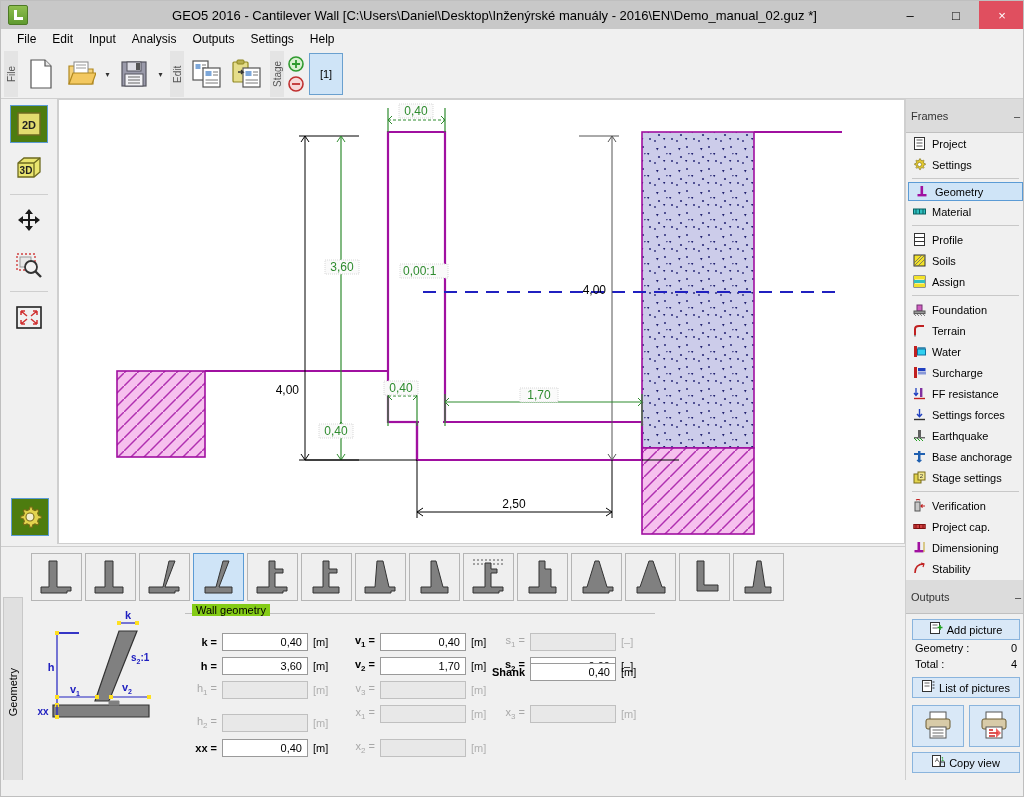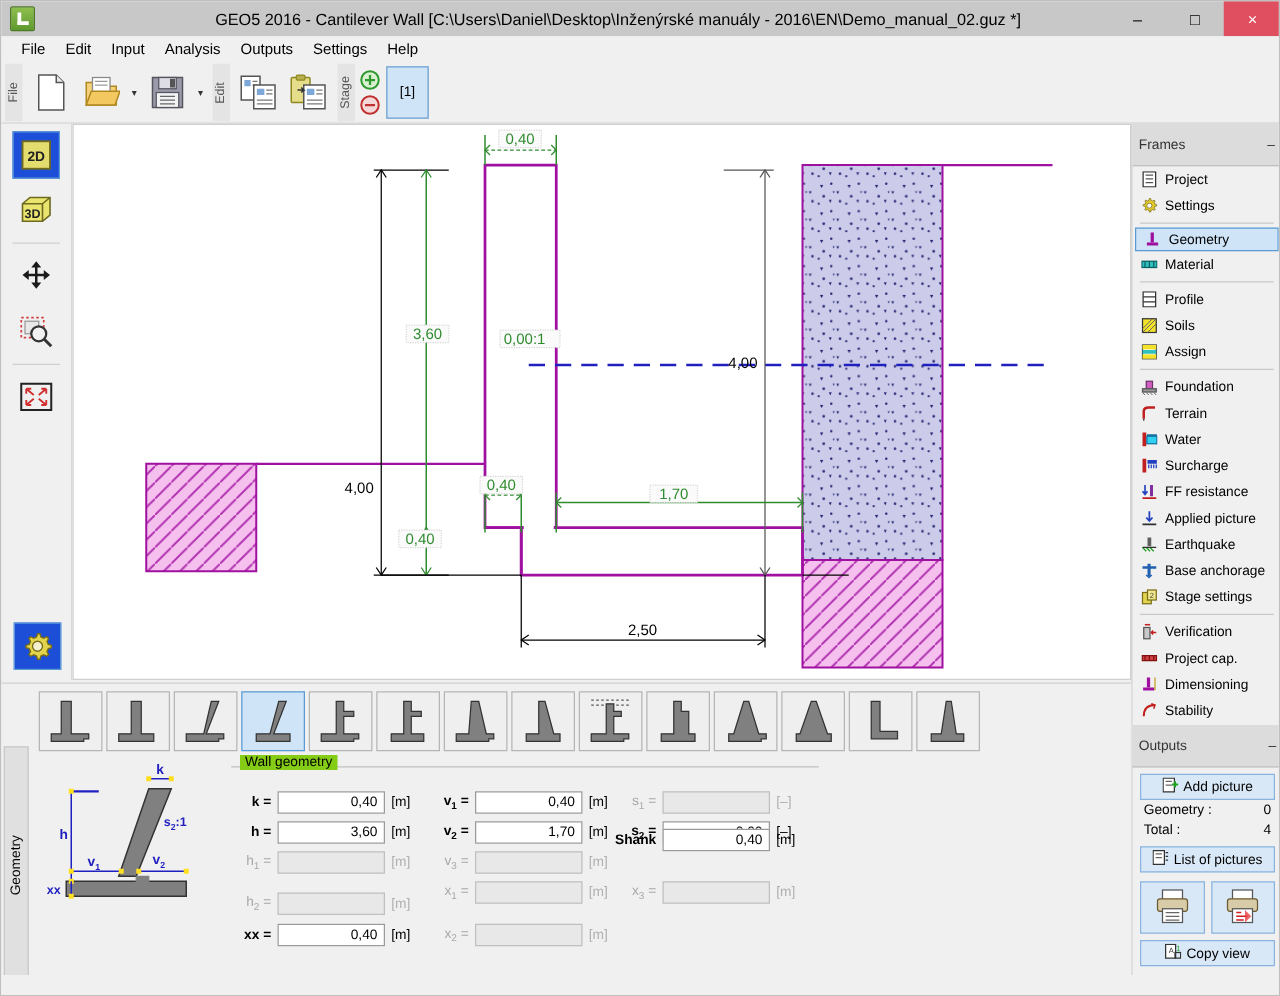"2D" .rbtn.sel { background: #1d4ed8 -> #4d7c0f }
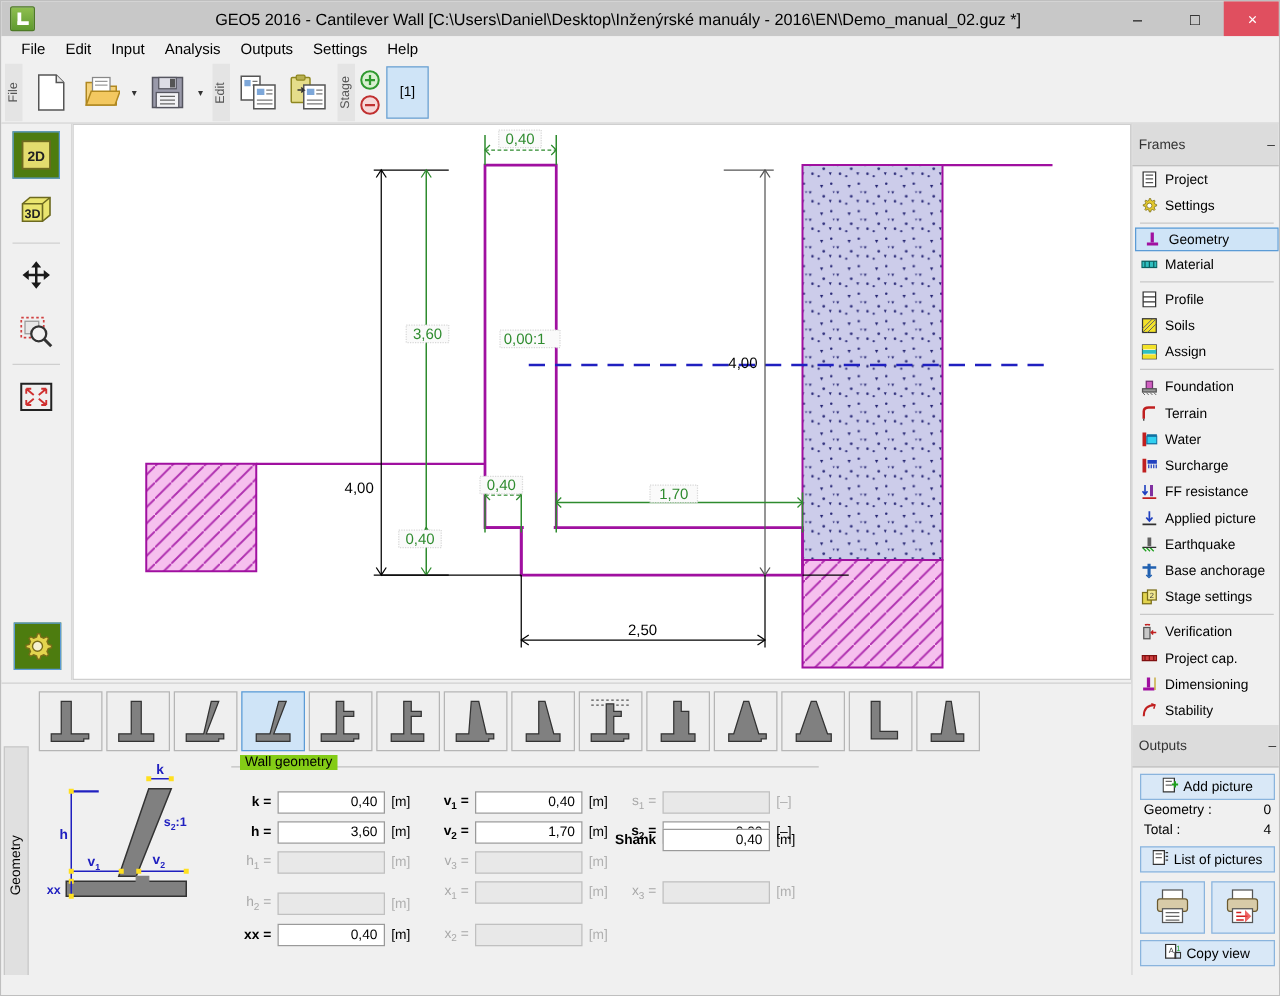"Applied picture" span { text: Applied picture -> Settings forces }
